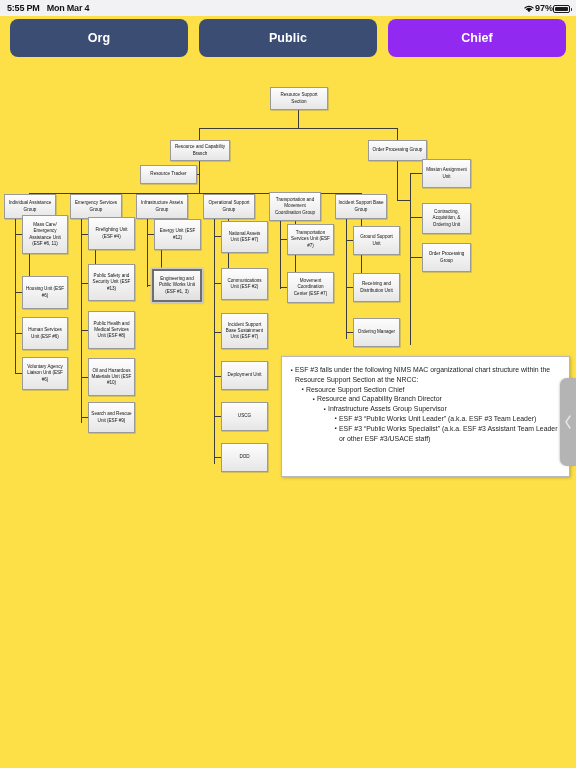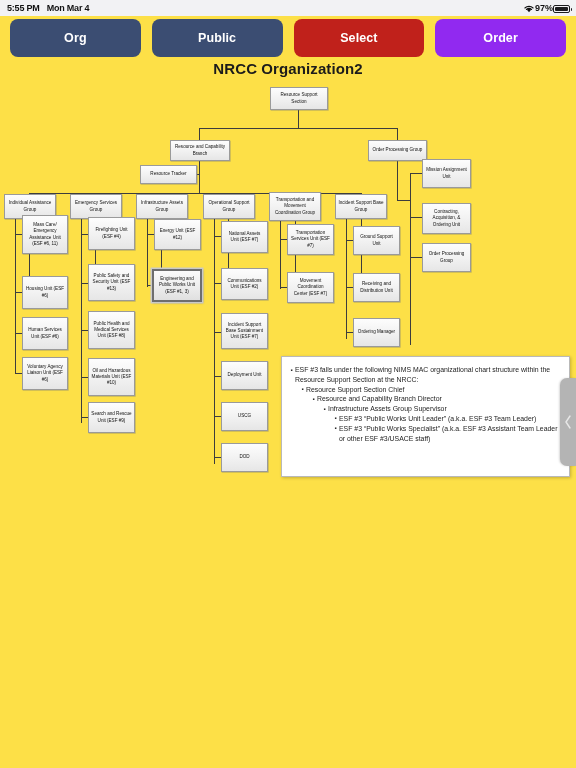"Select" button.navbtn { html: <button>Select</button> -> none }
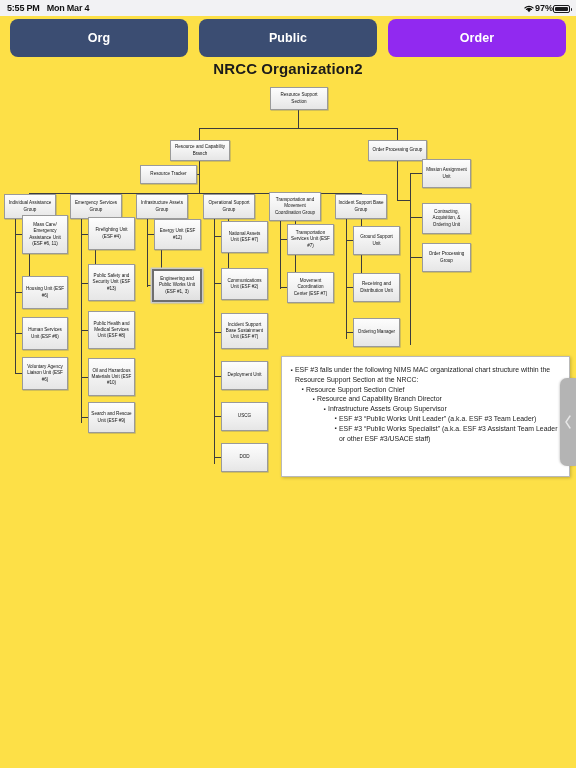"Order" button.navbtn { text: Order -> Chief }
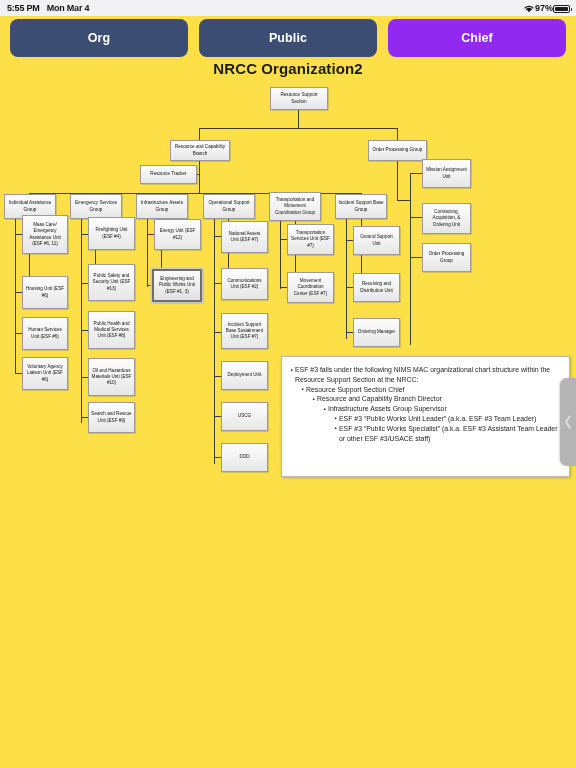"NRCC Organization2" div.chart-title { html: <div>NRCC Organization2</div> -> none }
